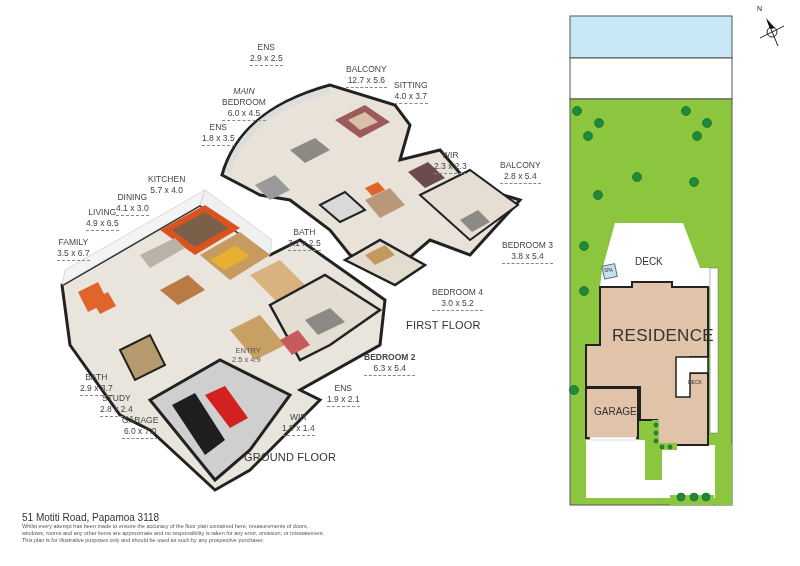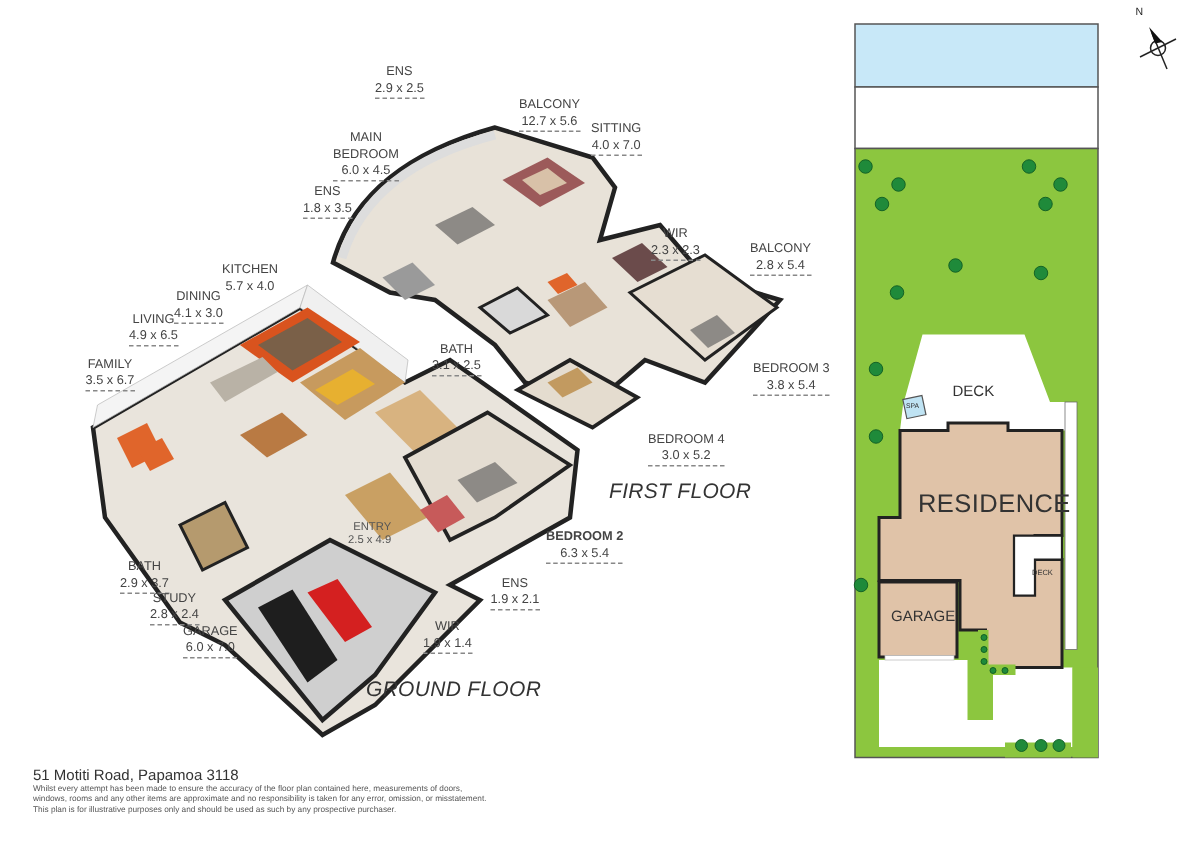"MAIN" span { font-style: none -> italic }
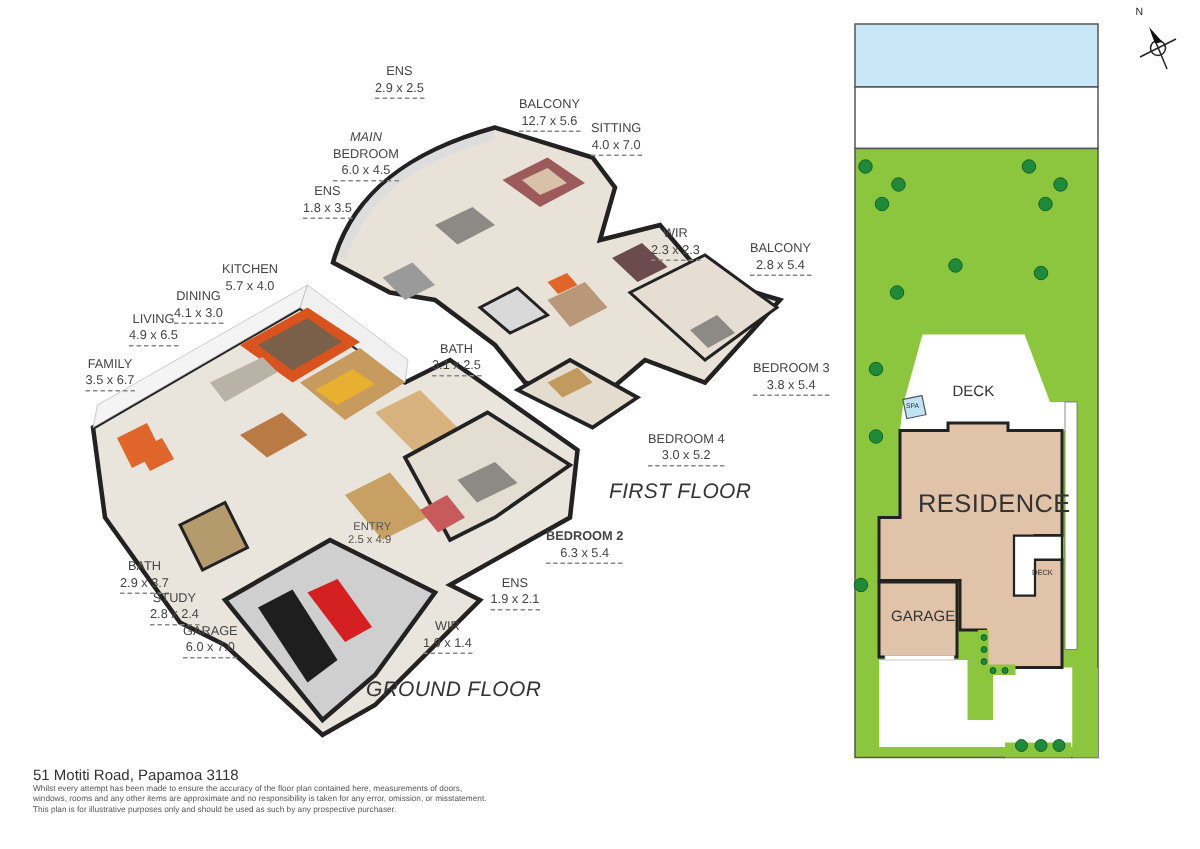"4.0 x 7.0" span.dim { text: 7.0 -> 3.7 }
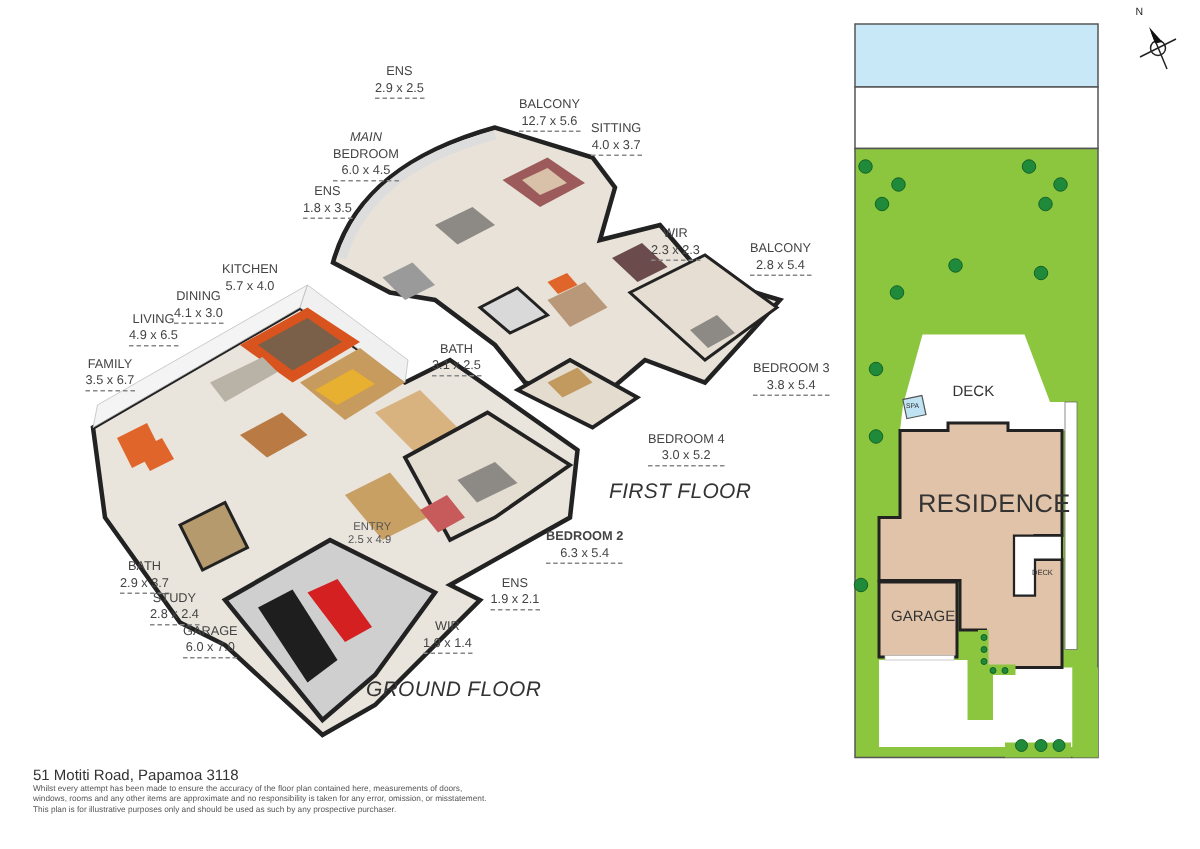"FIRST FLOOR" .floor-title { font-size: 14px -> 11px; font-style: italic -> none }
